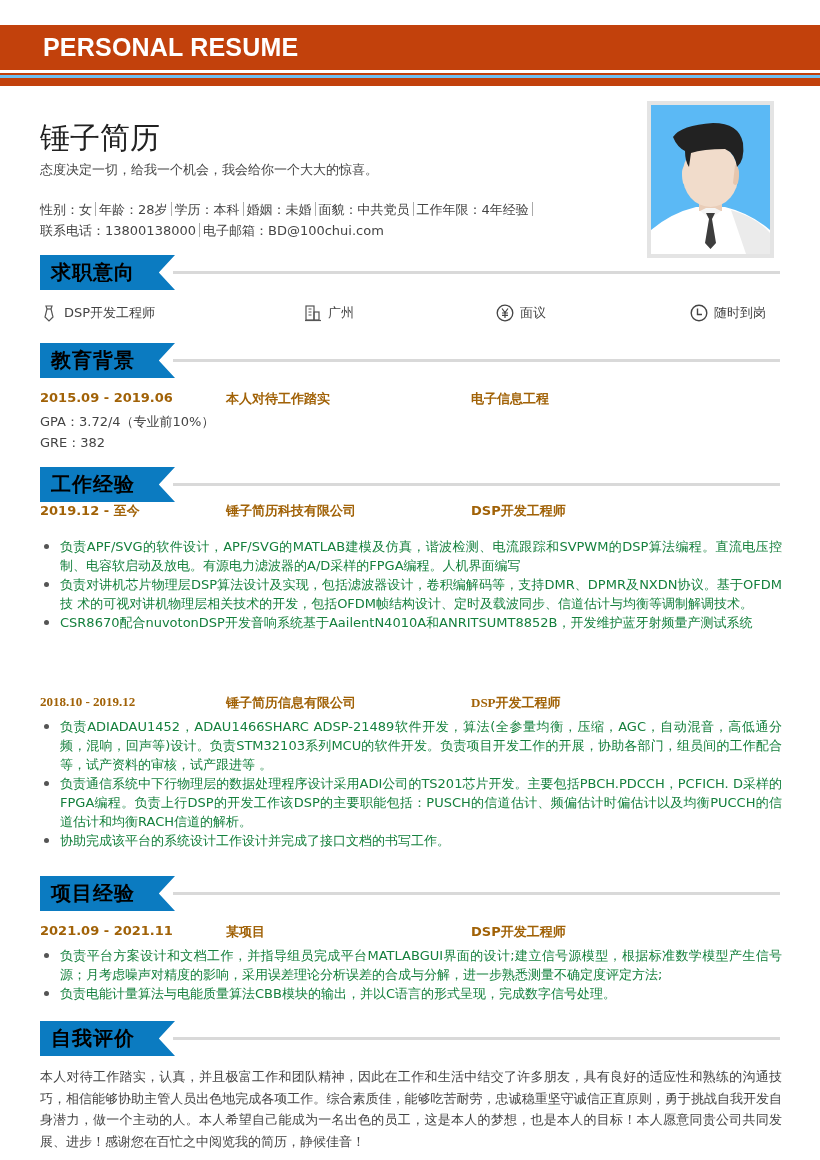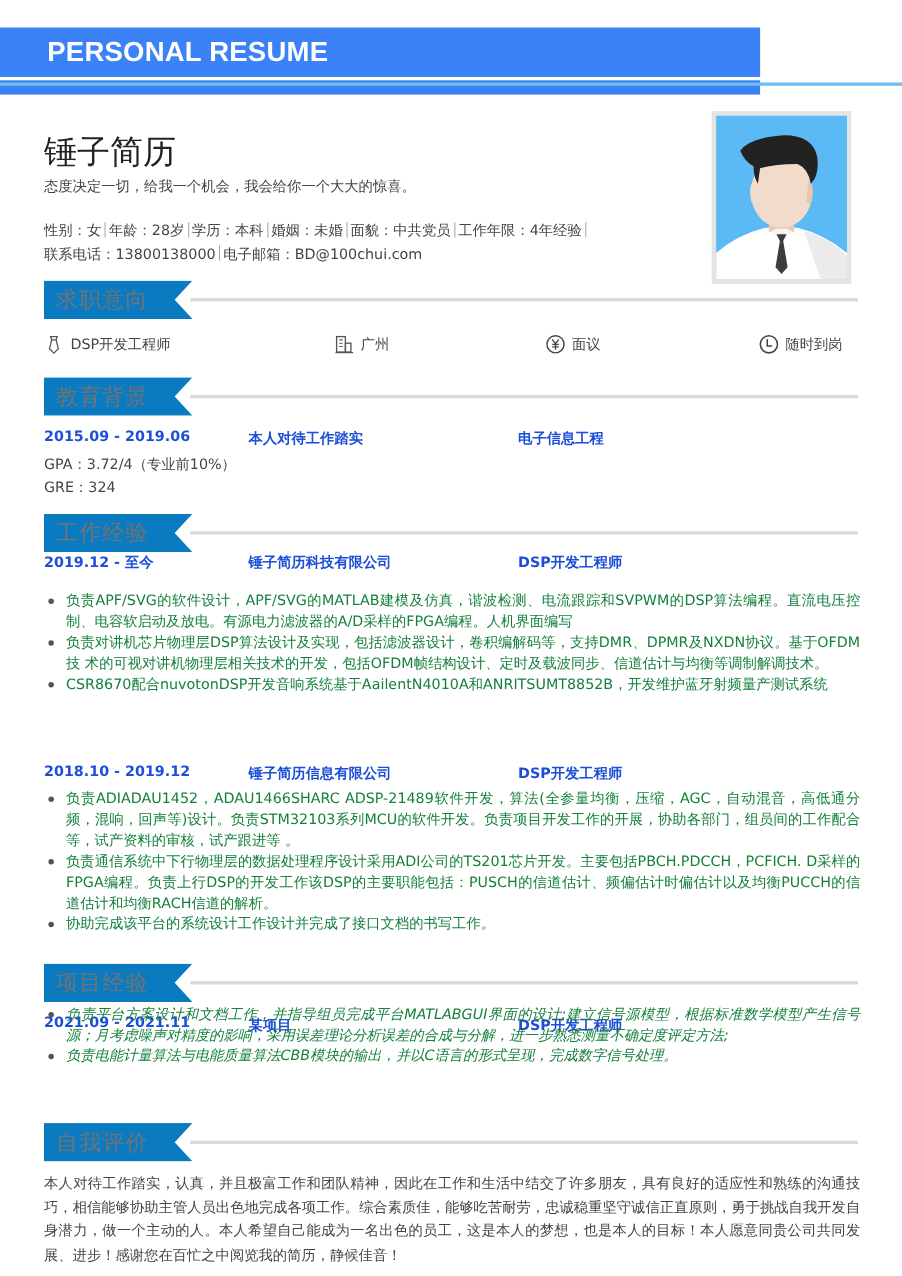"PERSONAL RESUME" .banner { background: #3b82f6 -> #c2410c; width: 691px -> 820px }
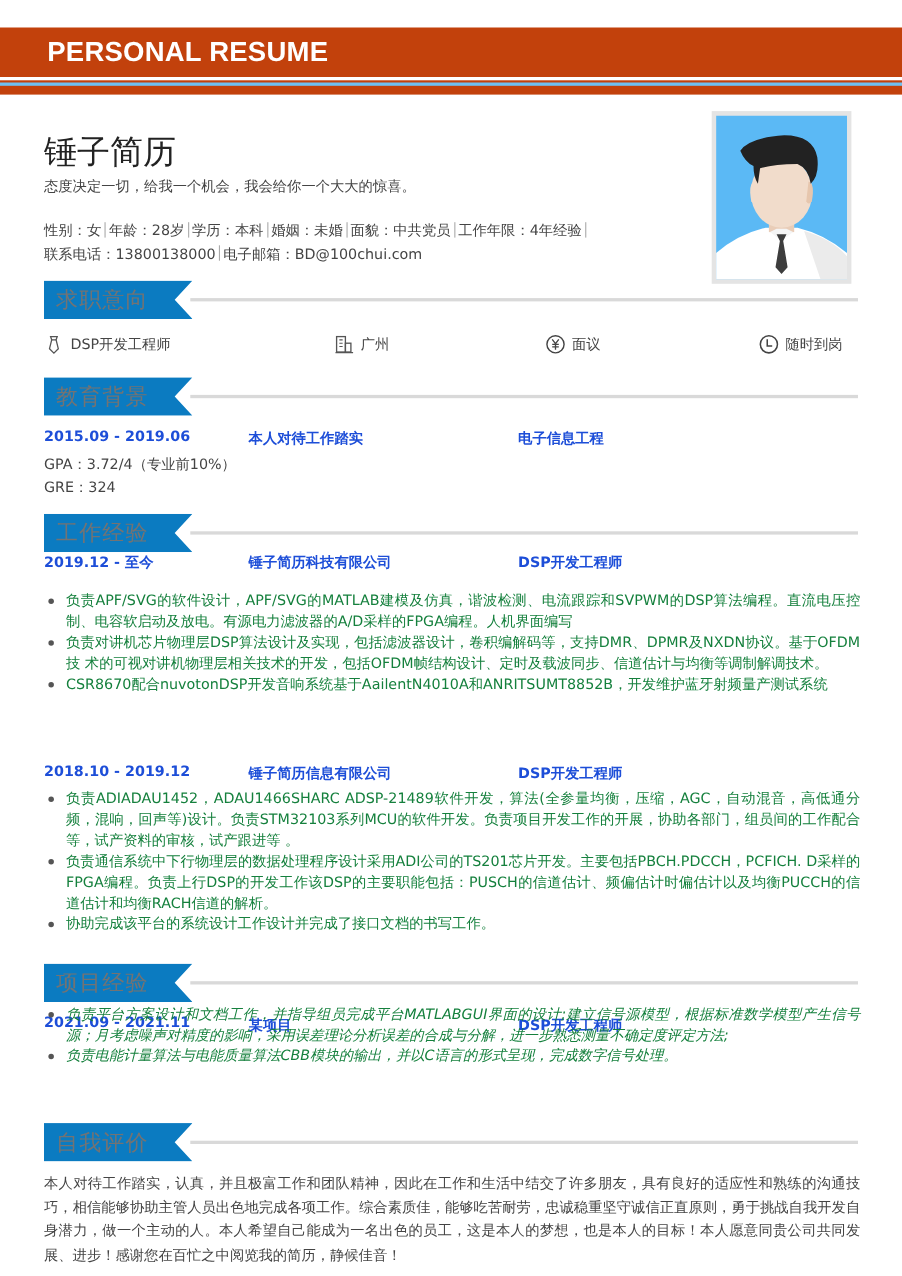"求职意向" .sec-head .tab-text { color: #737373 -> #000000; font-weight: normal -> bold }
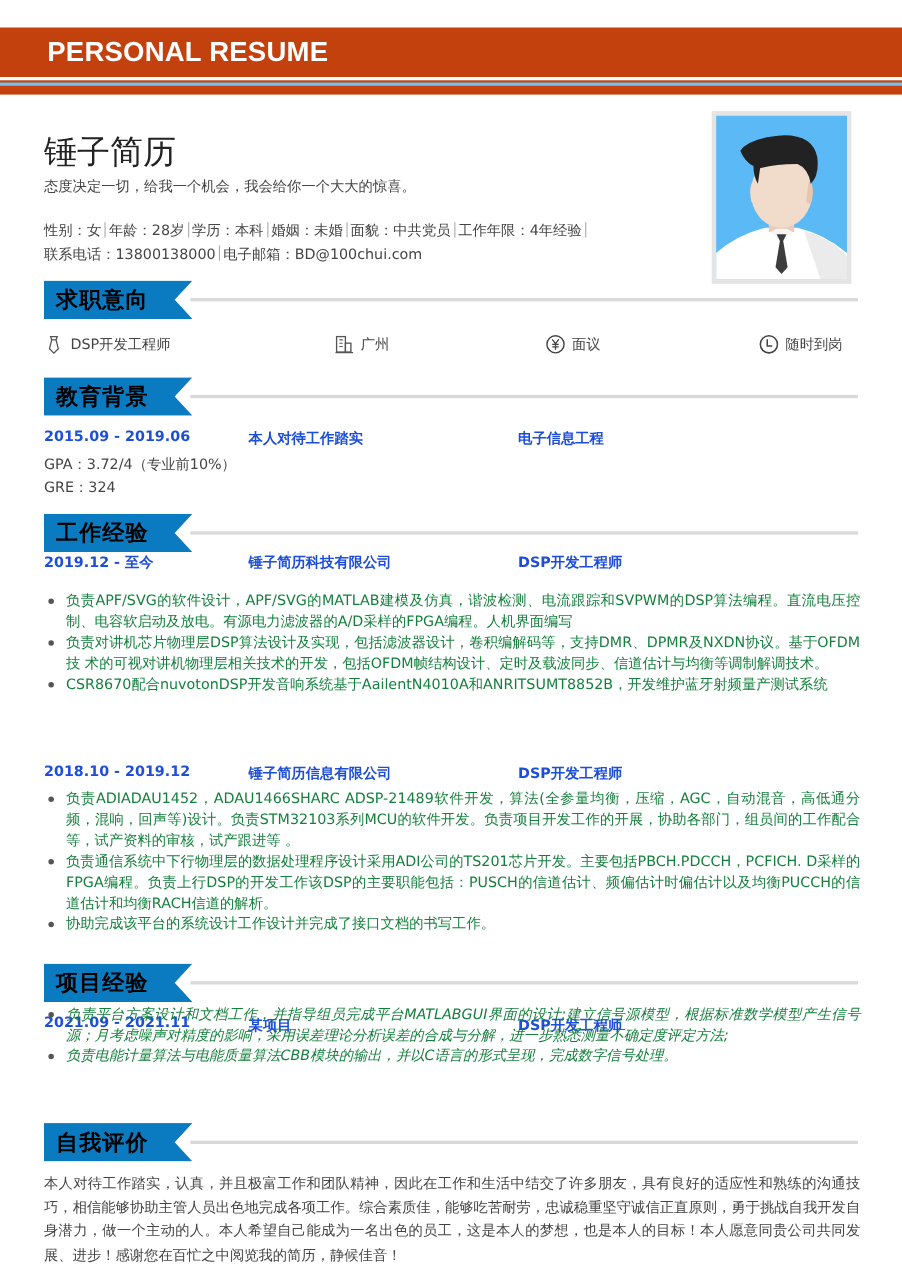"2015.09 - 2019.06" .entry-head { color: #1d4ed8 -> #a16207 }
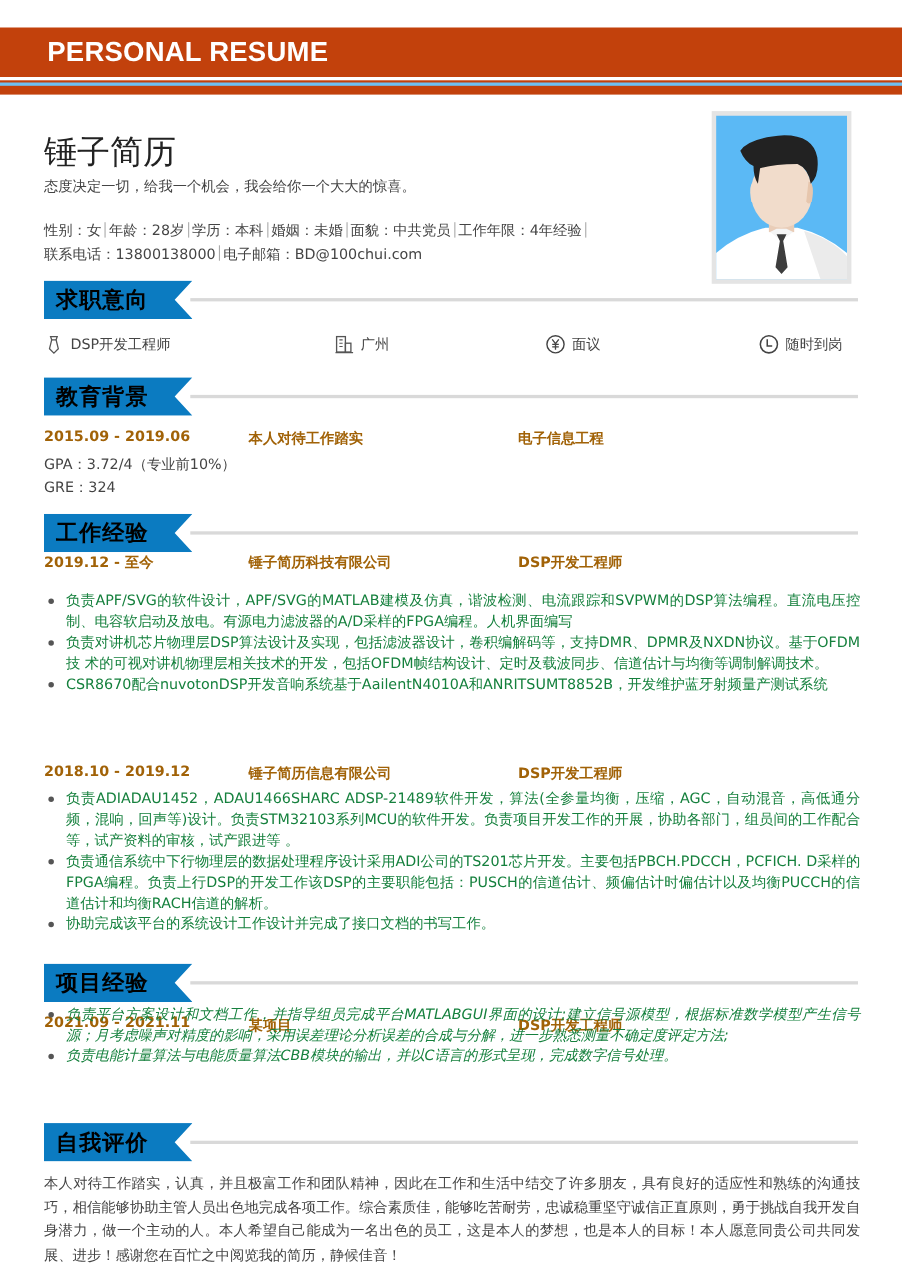"GRE：324" div.line { text: 324 -> 382 }
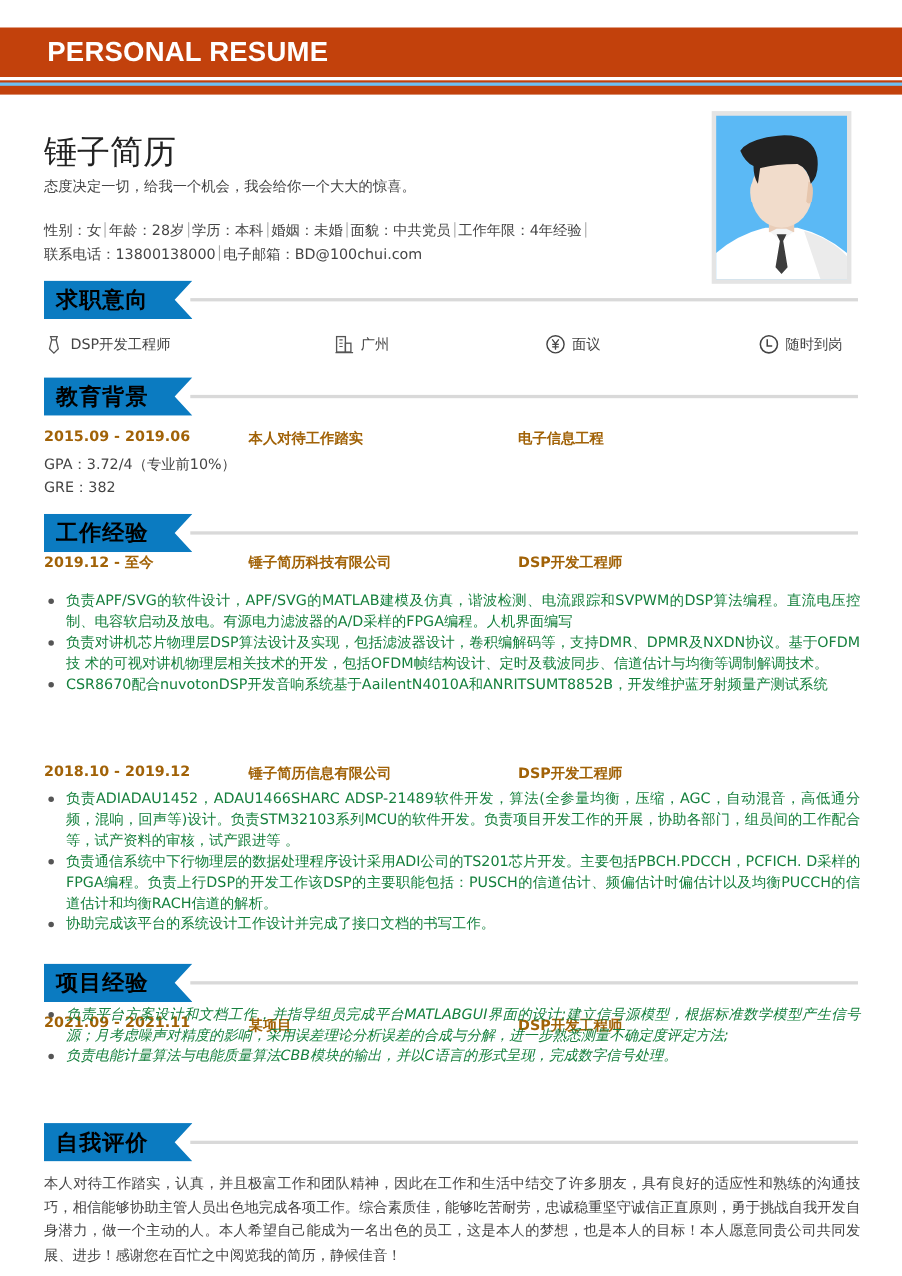"2018.10 - 2019.12" div.entry-head { font-family: none -> Liberation Serif, serif }
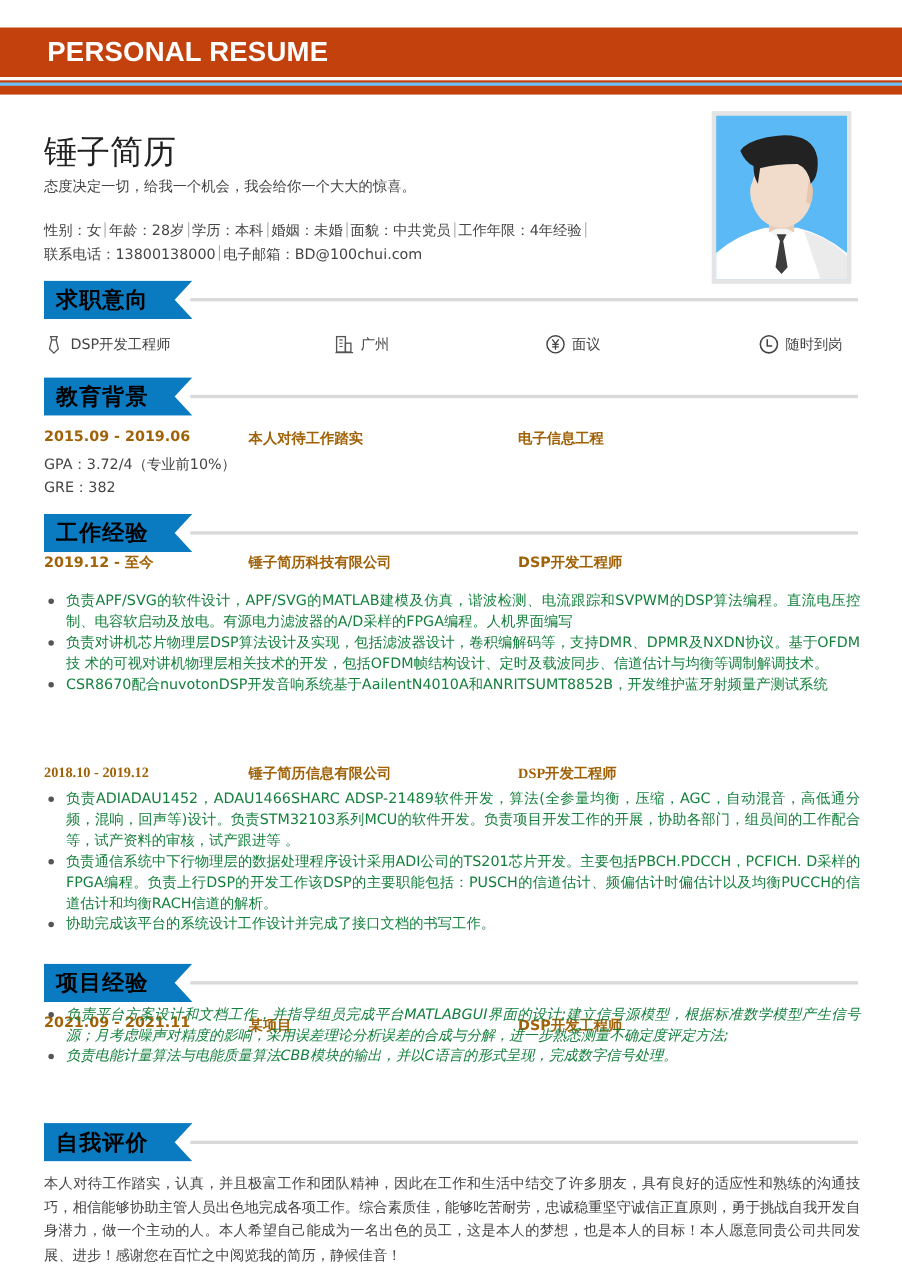"负责平台方案设计和文档工作，并指导组员完成平台MATLABGUI界面的设计;建立" ul.bullets { font-style: italic -> none; top: 913px -> 946px }
